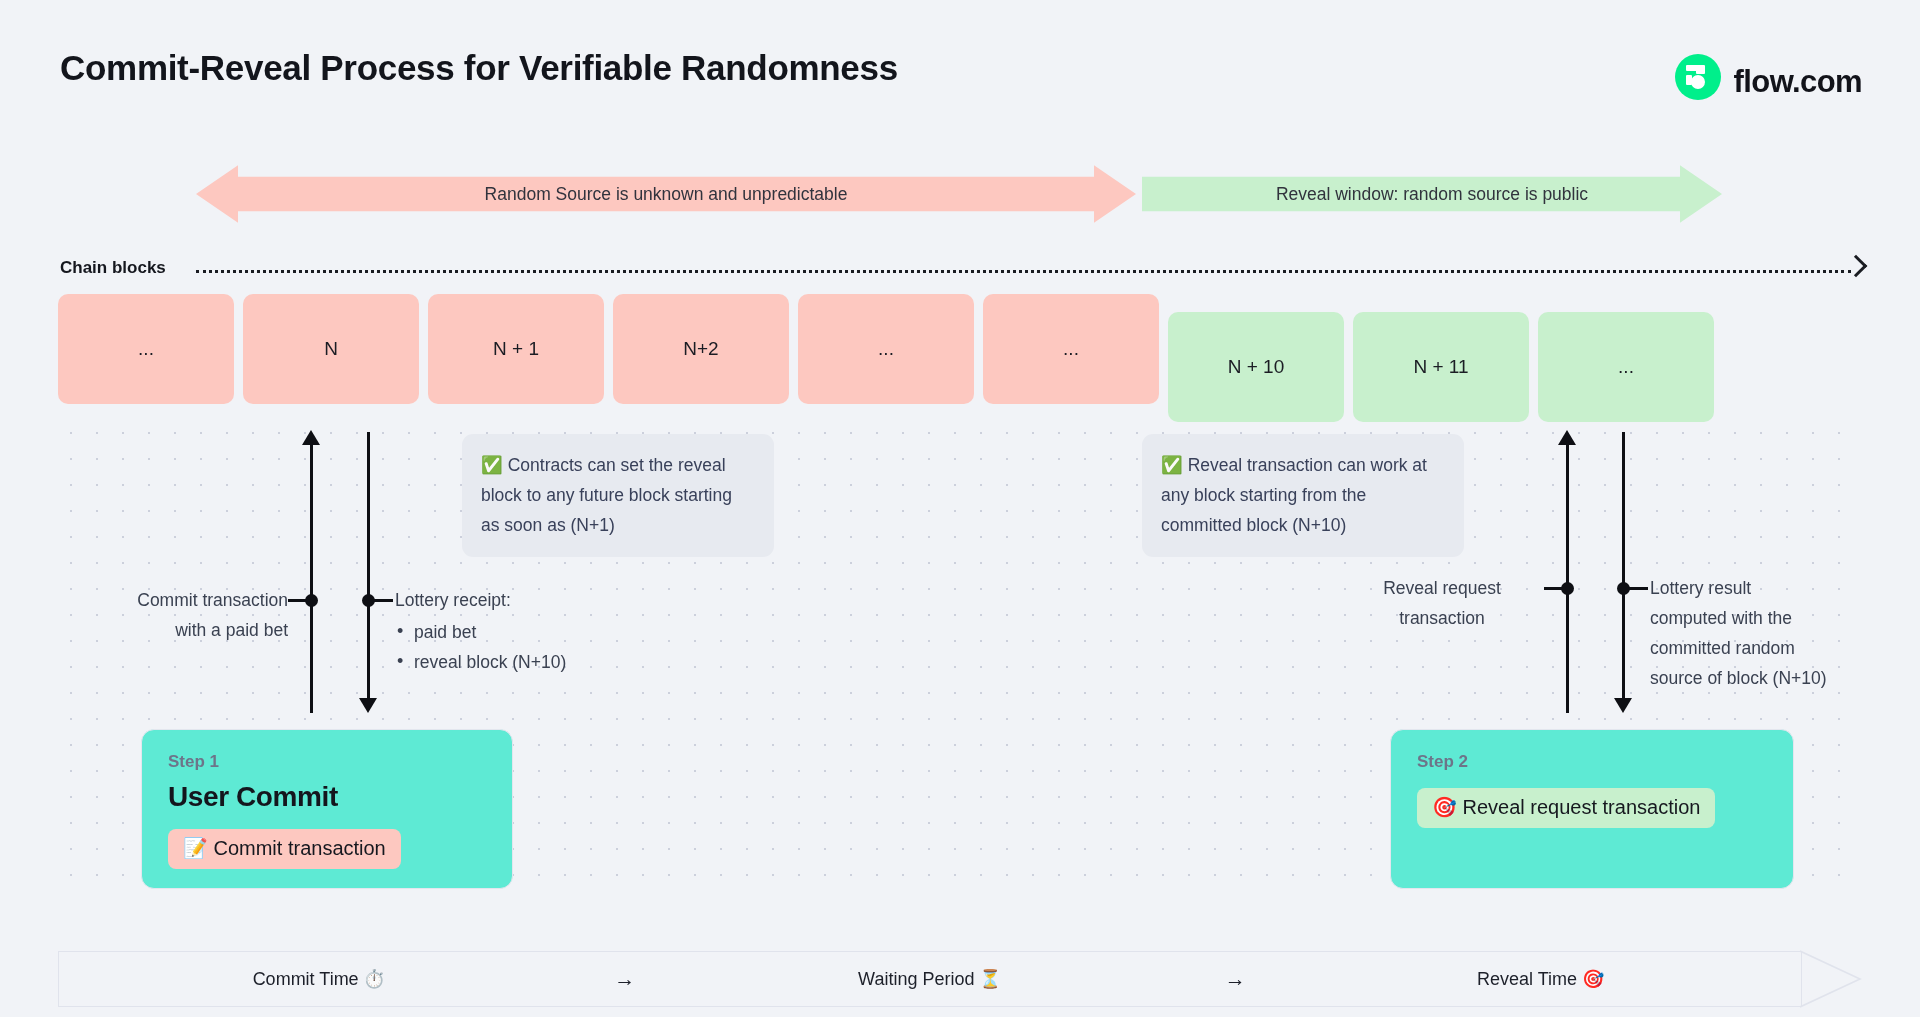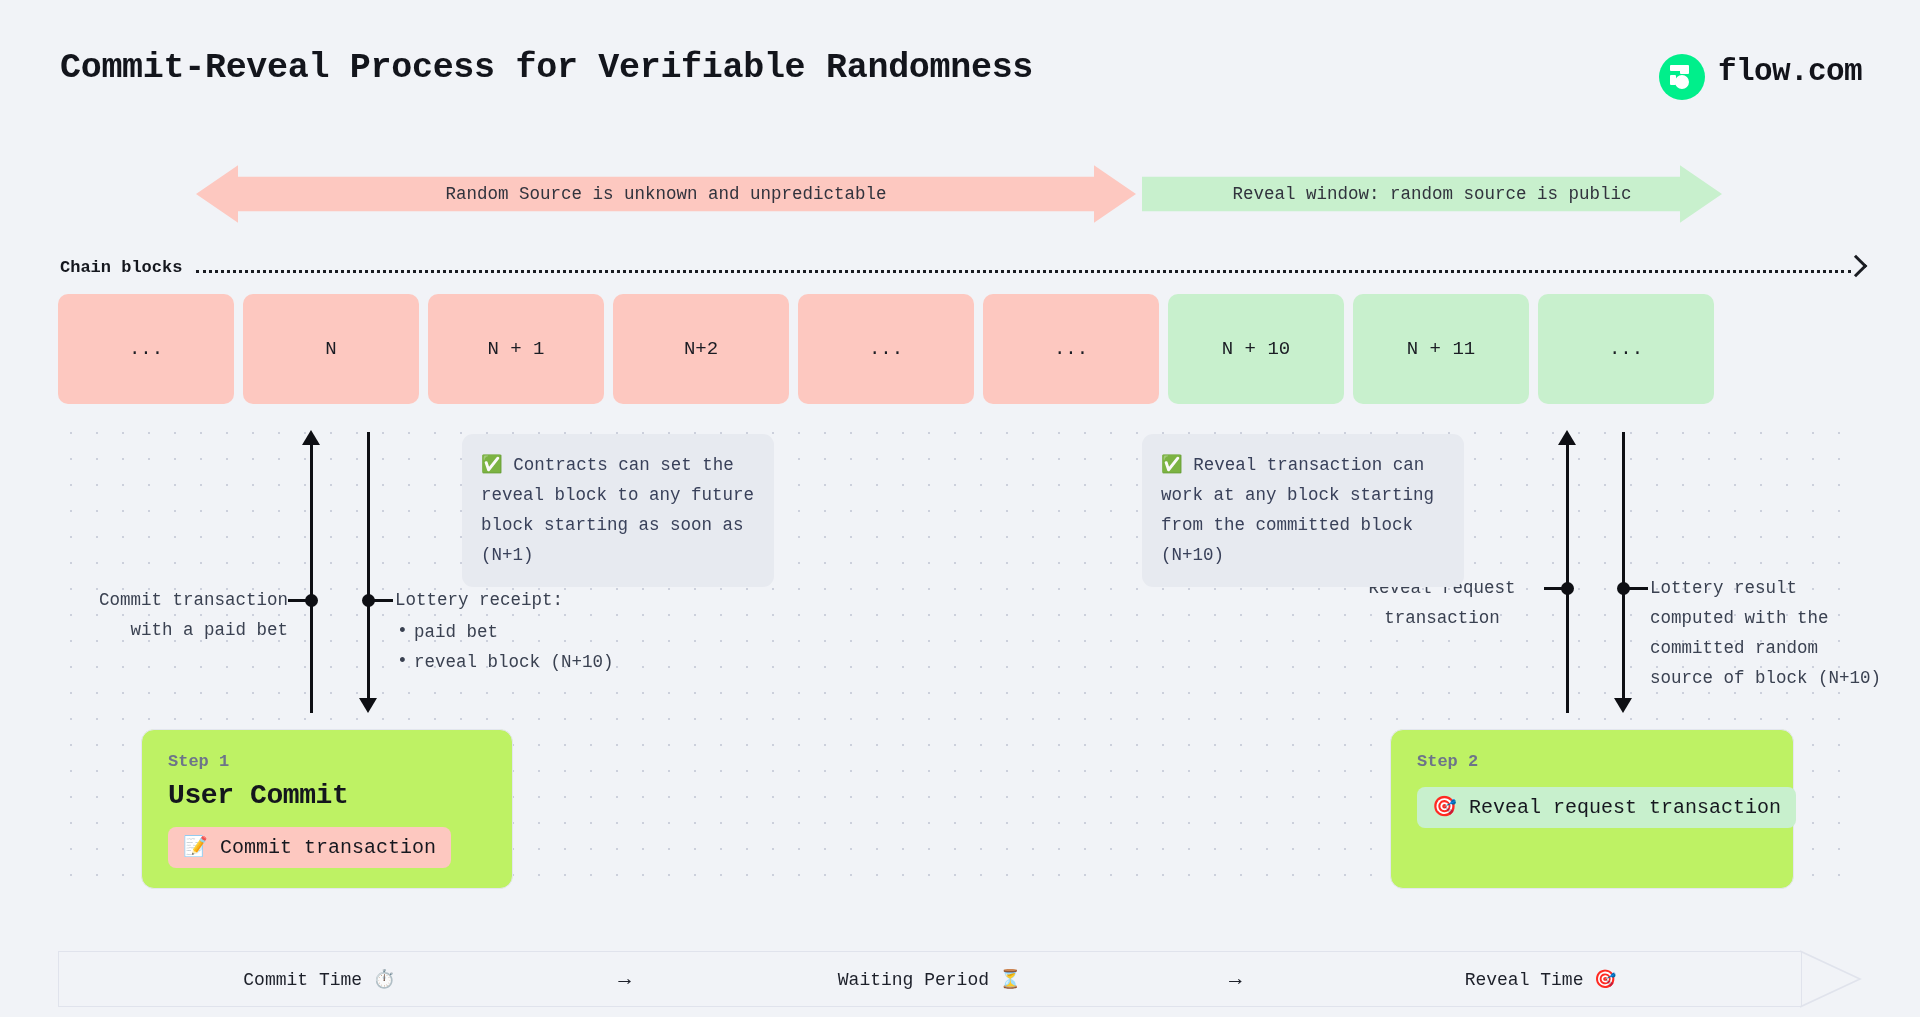"Commit-Reveal Process for Verifiable" #root { font-family: Liberation Mono, monospace -> none }
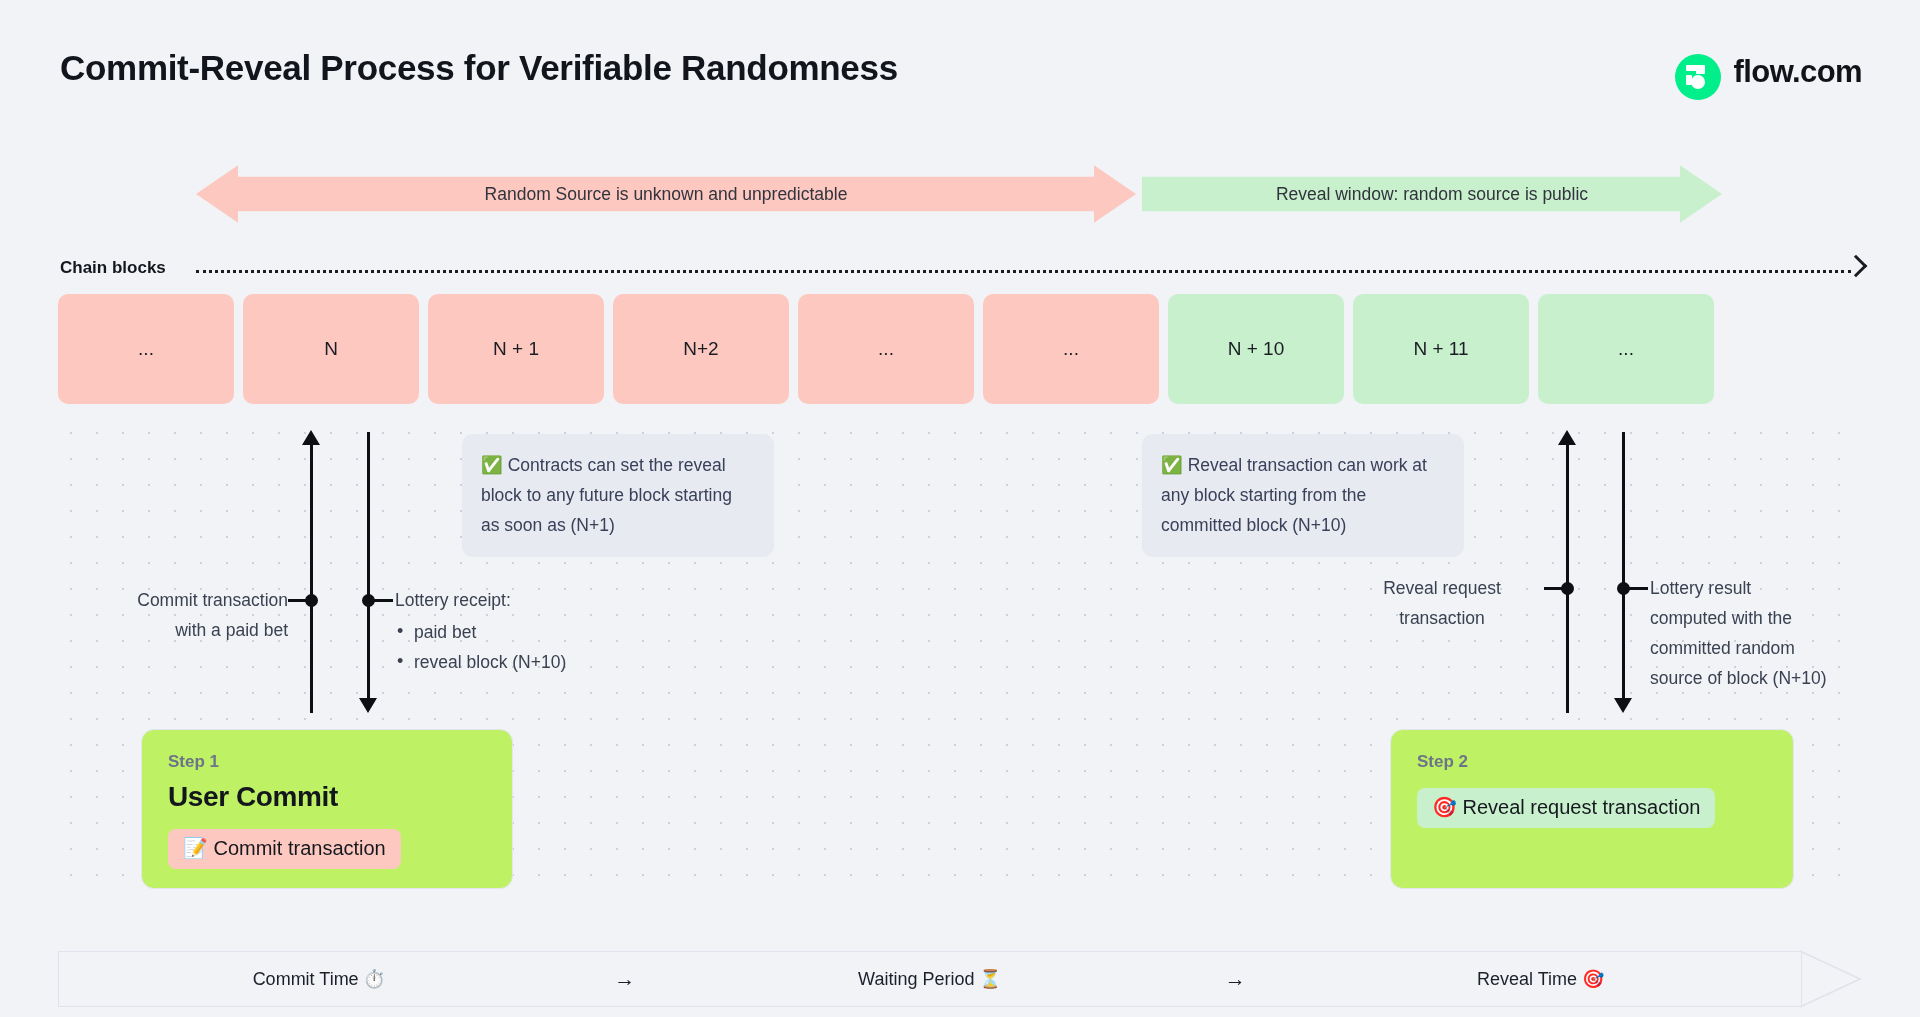"flow.com" .brand { align-items: flex-start -> flex-end }
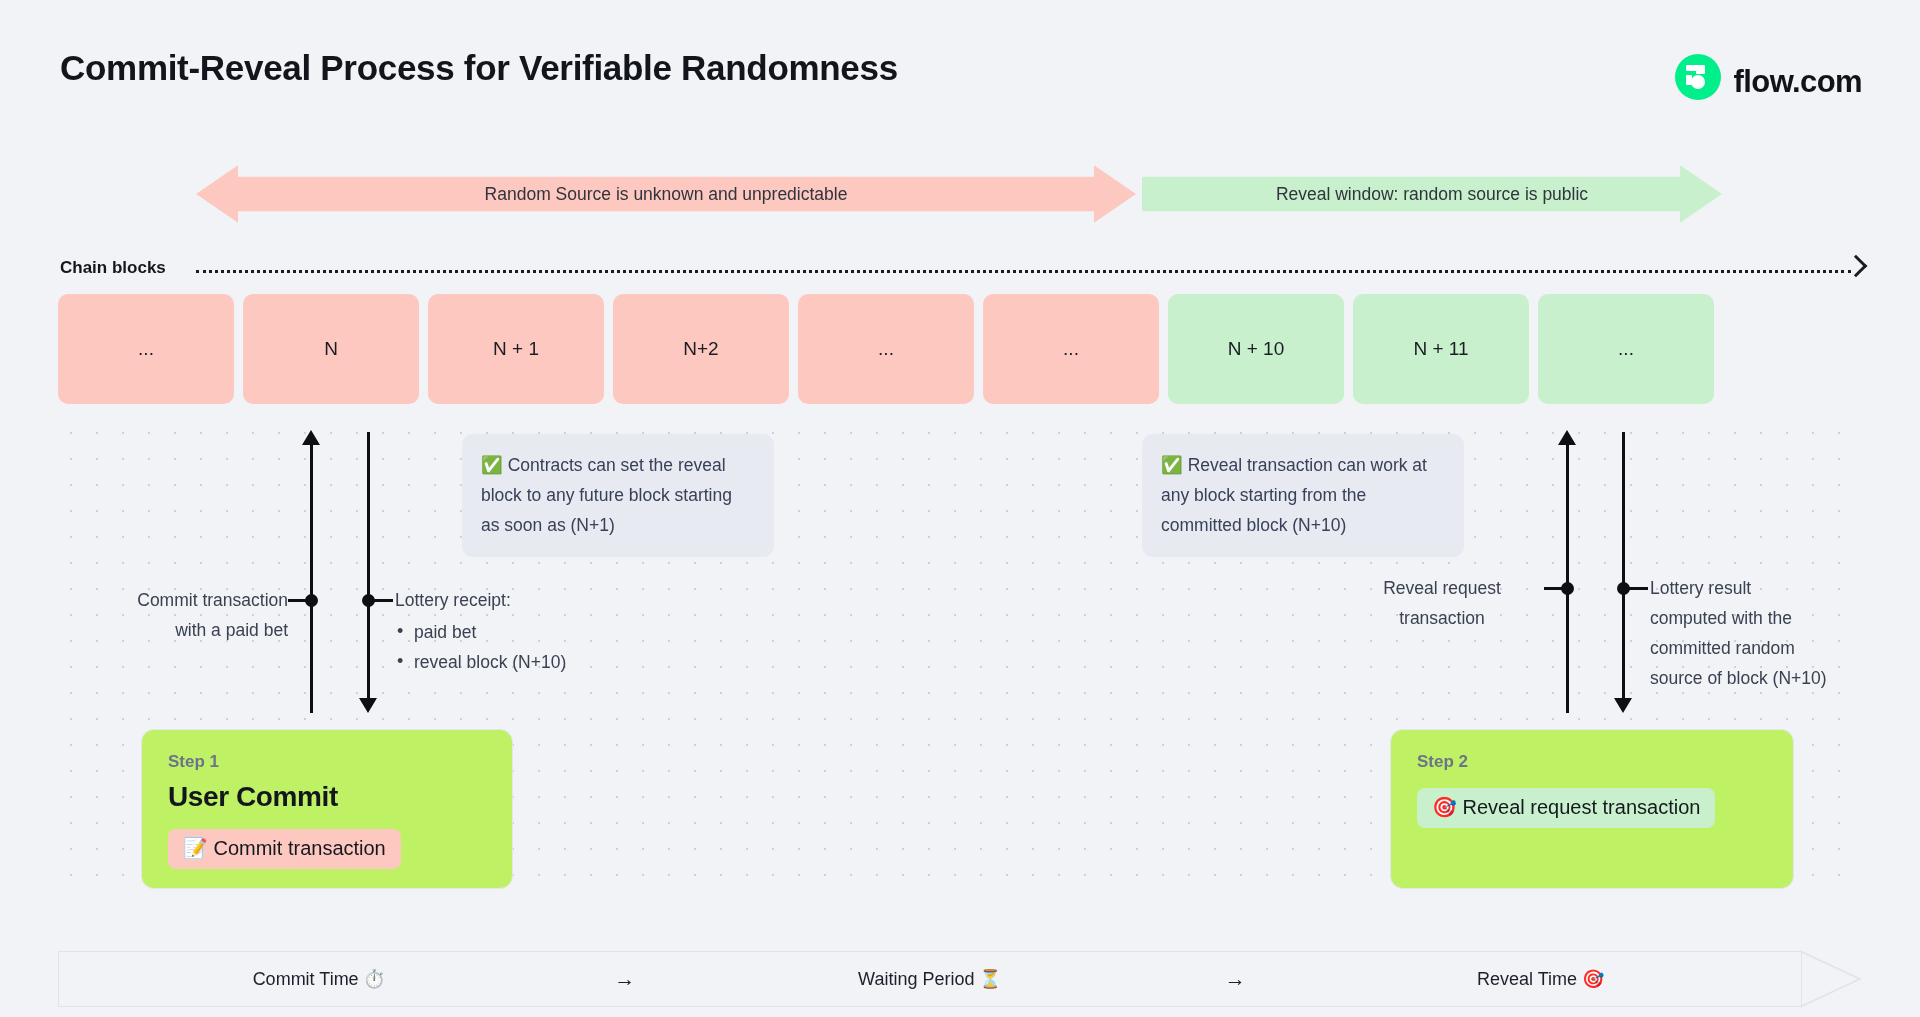"N + 10" .block.green { margin-top: none -> 18px }
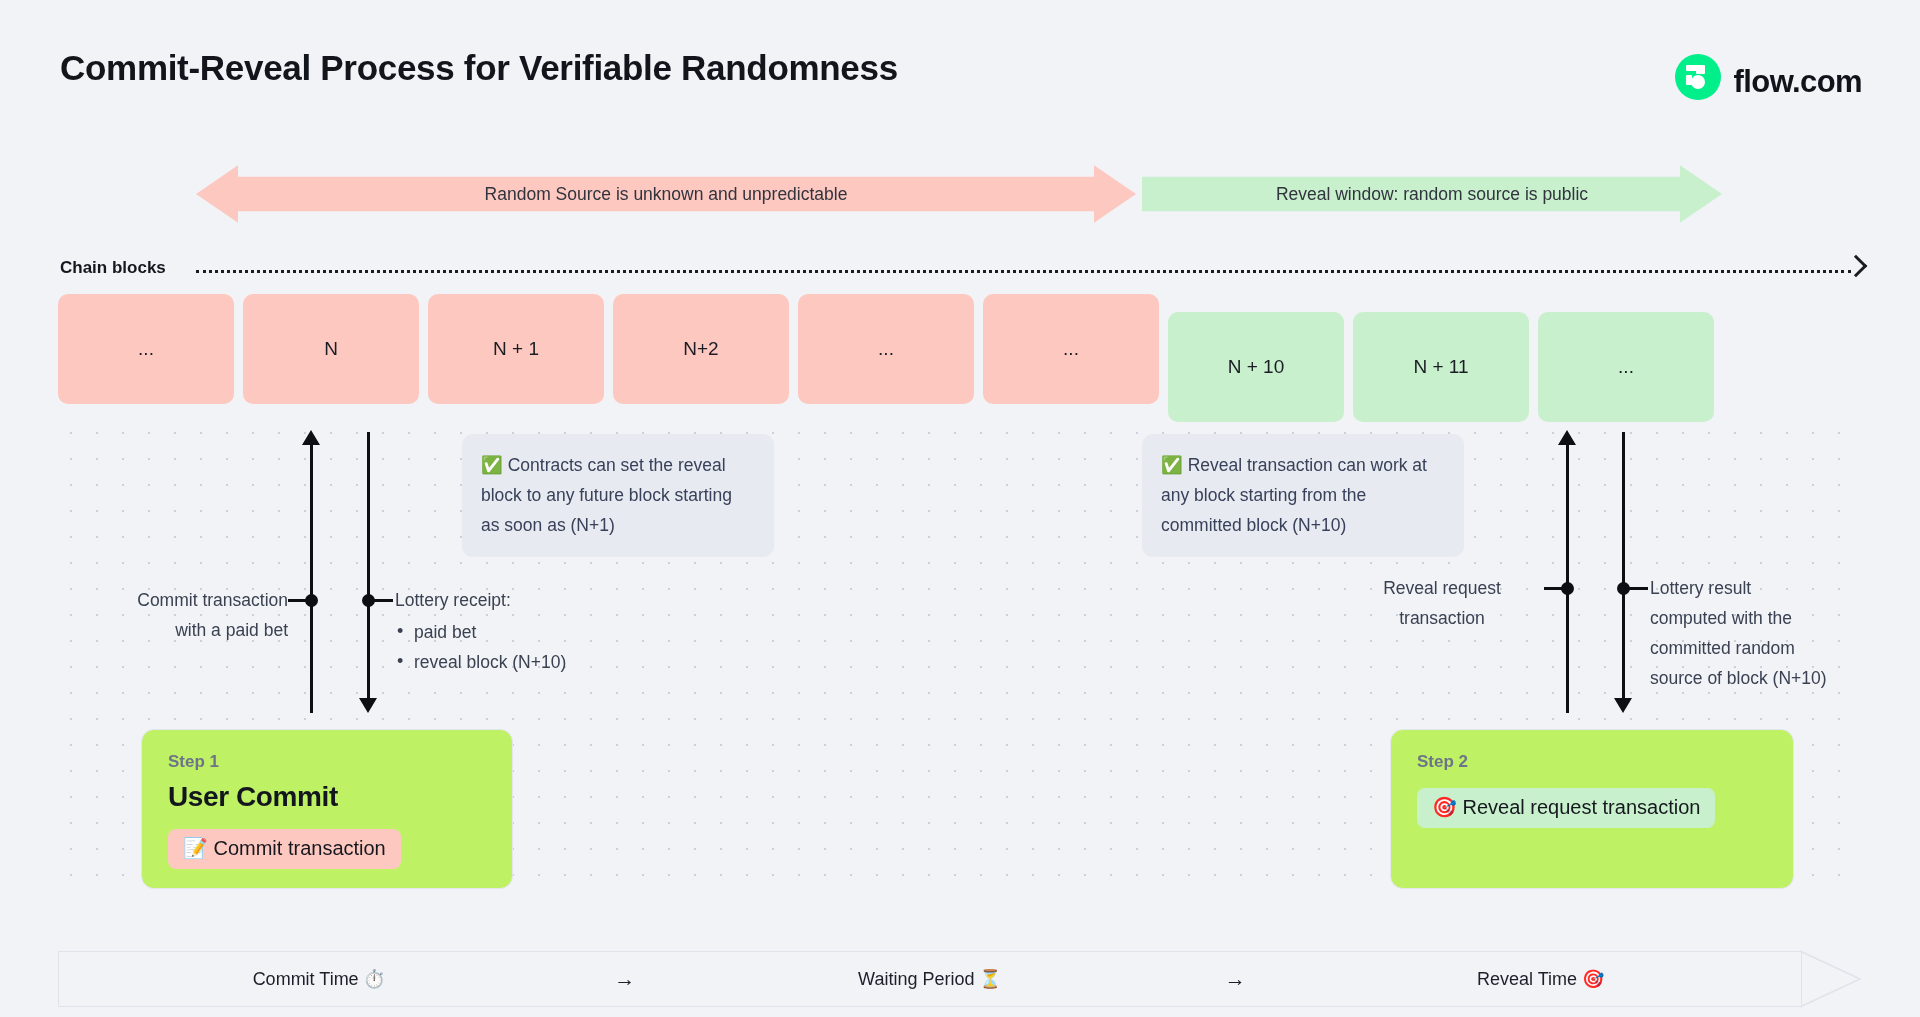"Step 1" .card { background: #bef264 -> #5eead4 }
